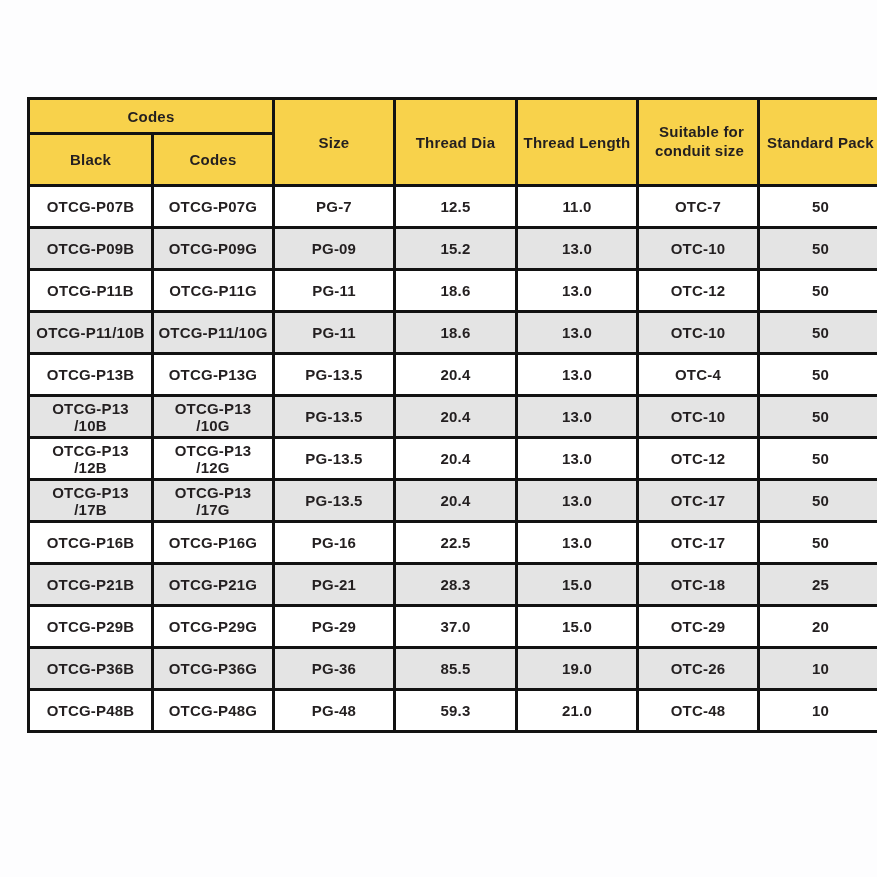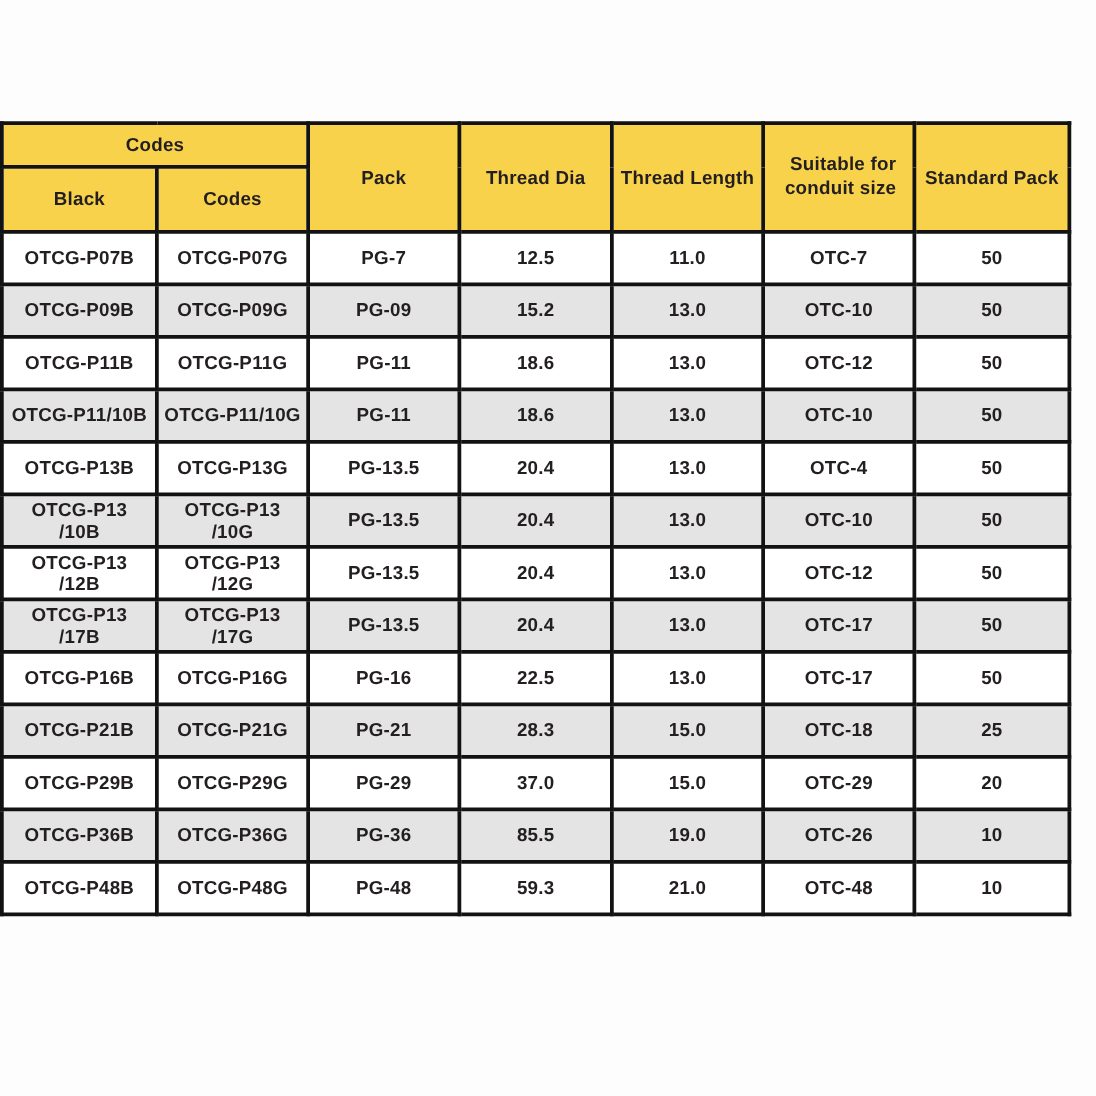"Codes" .table-wrap { left: 0 -> 27px }
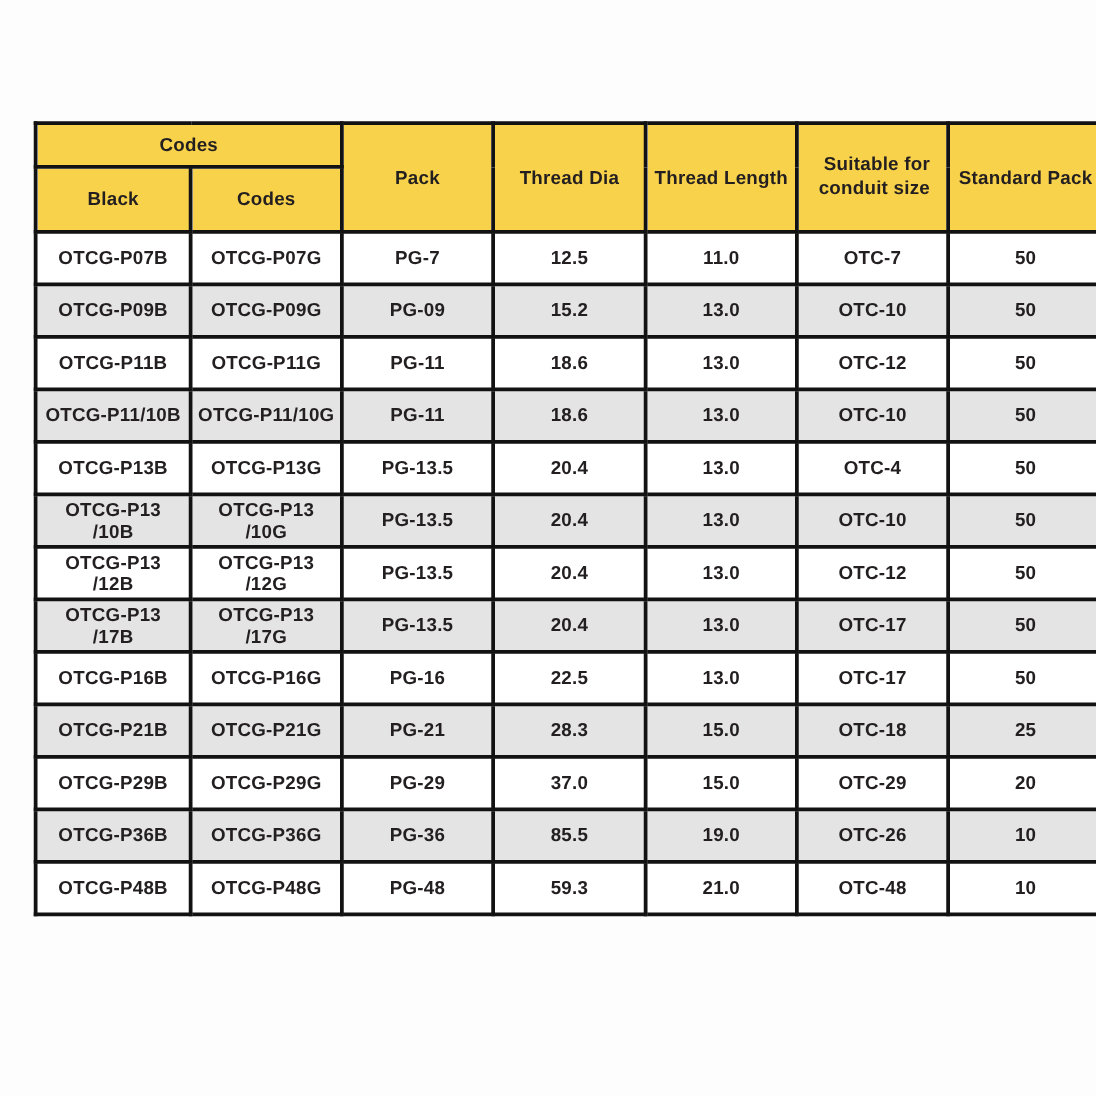"Pack" th { text: Pack -> Size }
